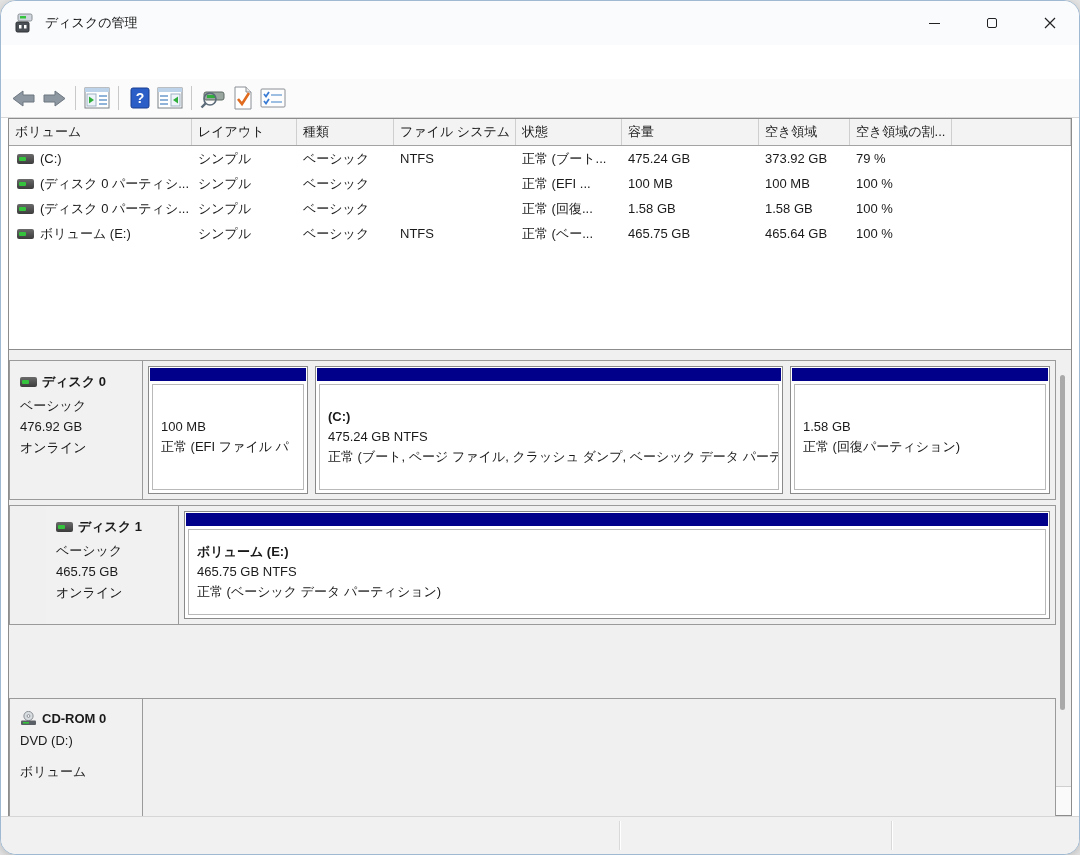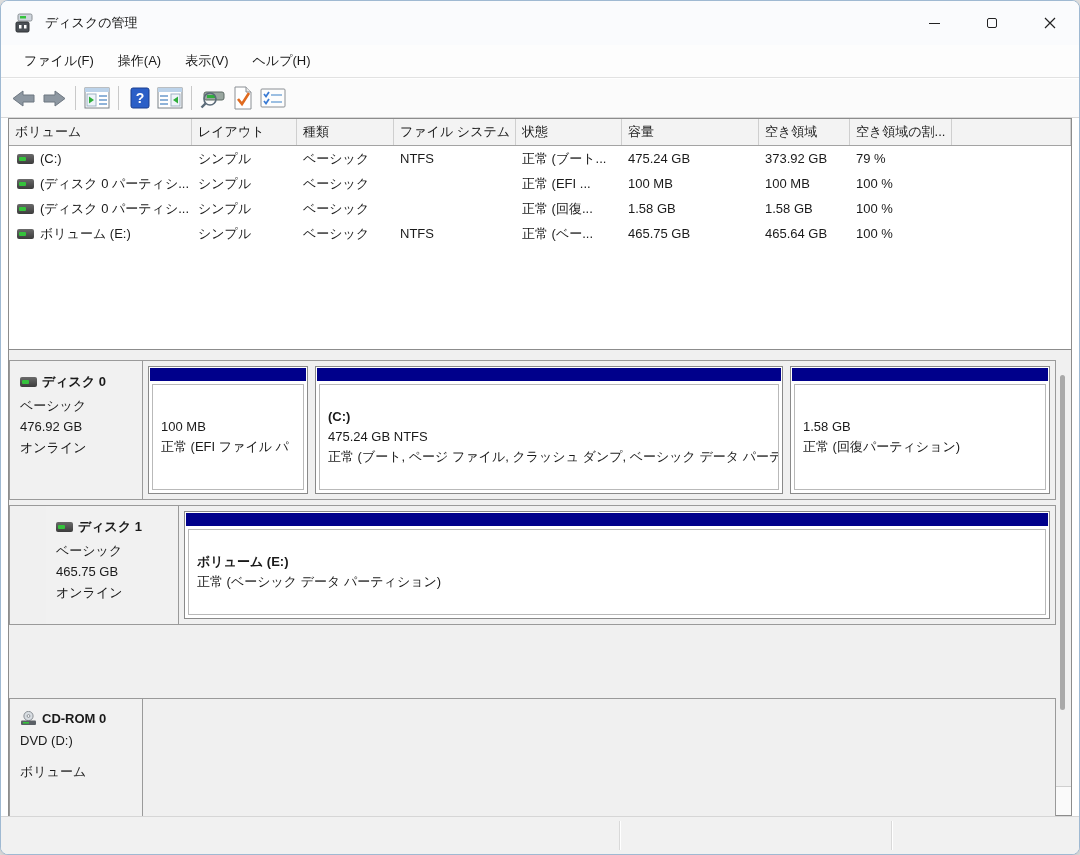"ディスクの管理" .window { border-radius: 8px -> 16px }
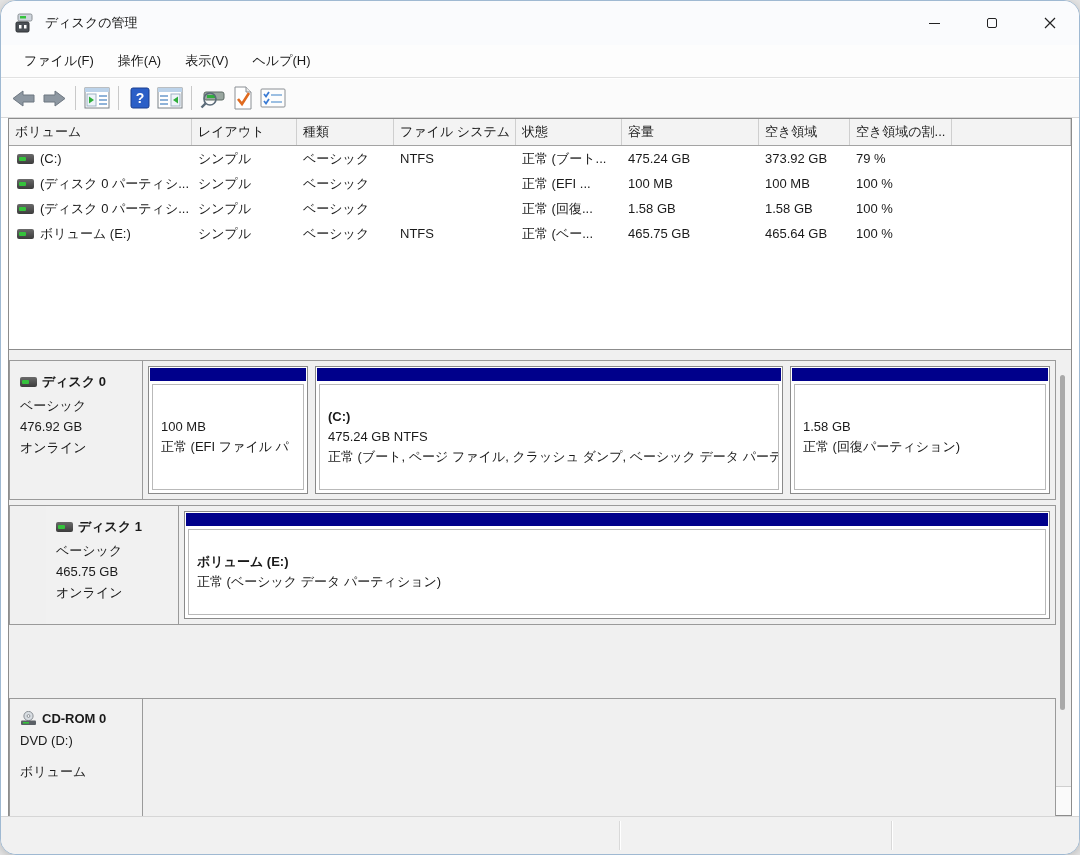"ファイル(F)" div.menubar { html: <div> <span>ファイル(F)</span> <span>操作(A)</span> <span>表示(V)</span> <span>ヘルプ(H)</span> </div> -> none }
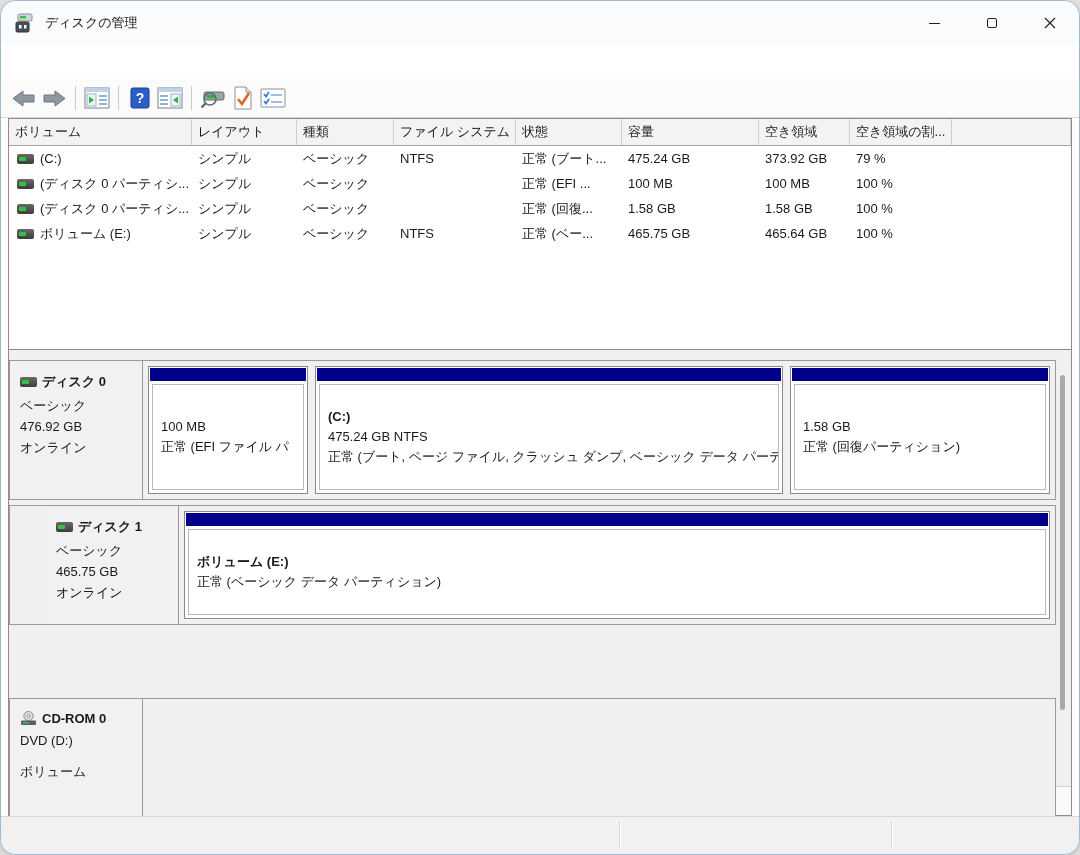"465.75 GB NTFS" div { html: none -> <div>465.75 GB NTFS</div> }
